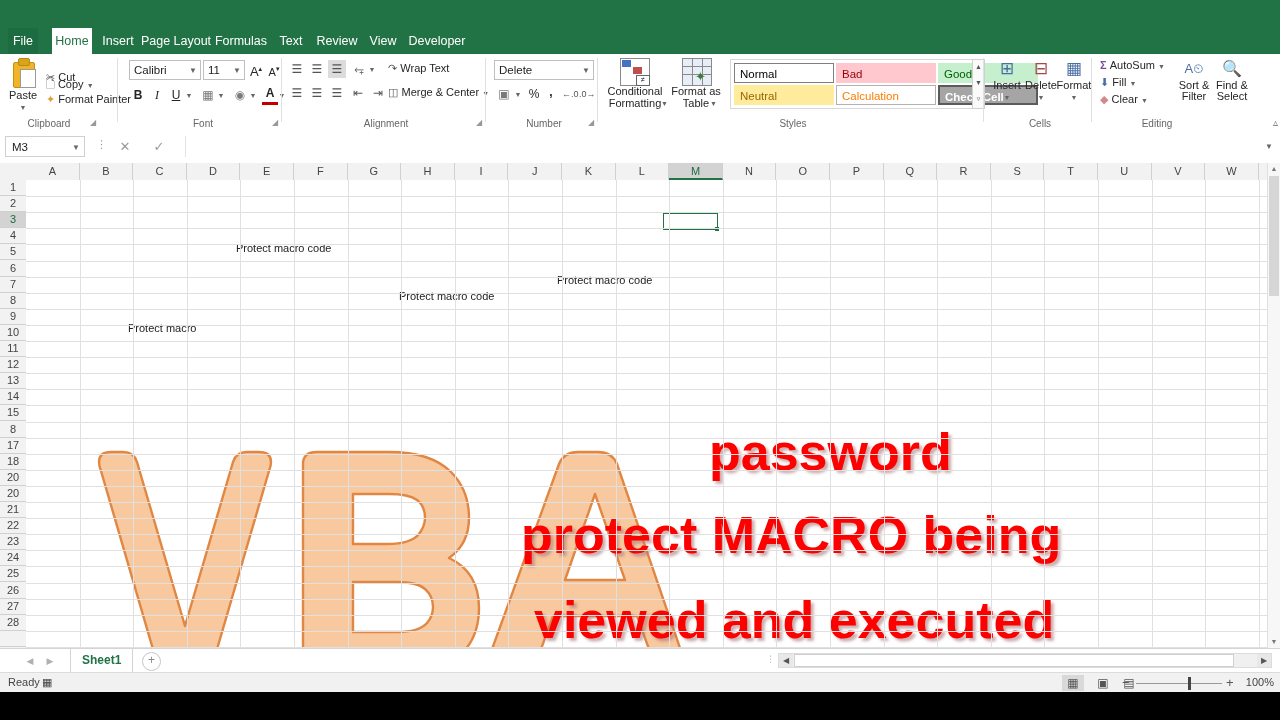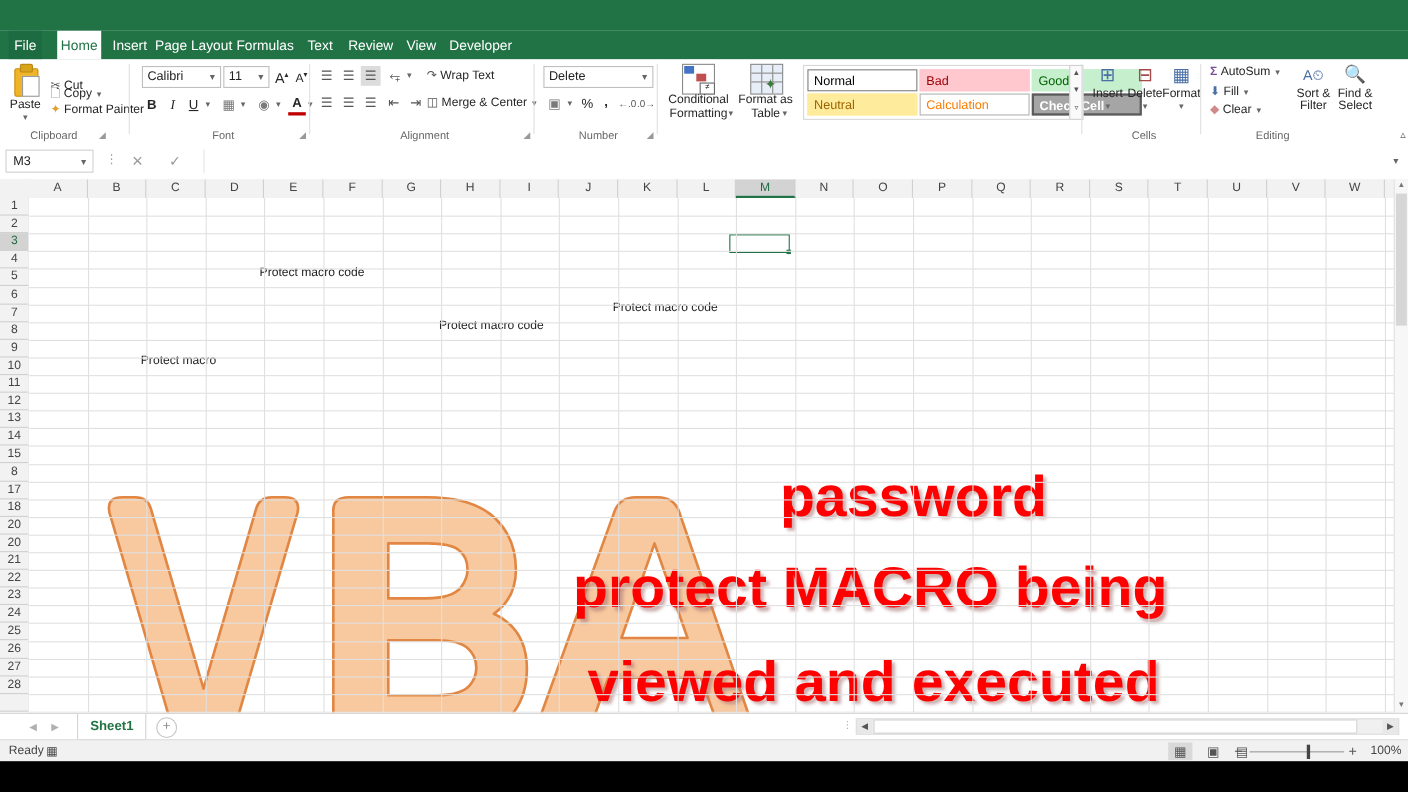"Styles" div.grp-label { html: none -> <div>Styles</div> }
